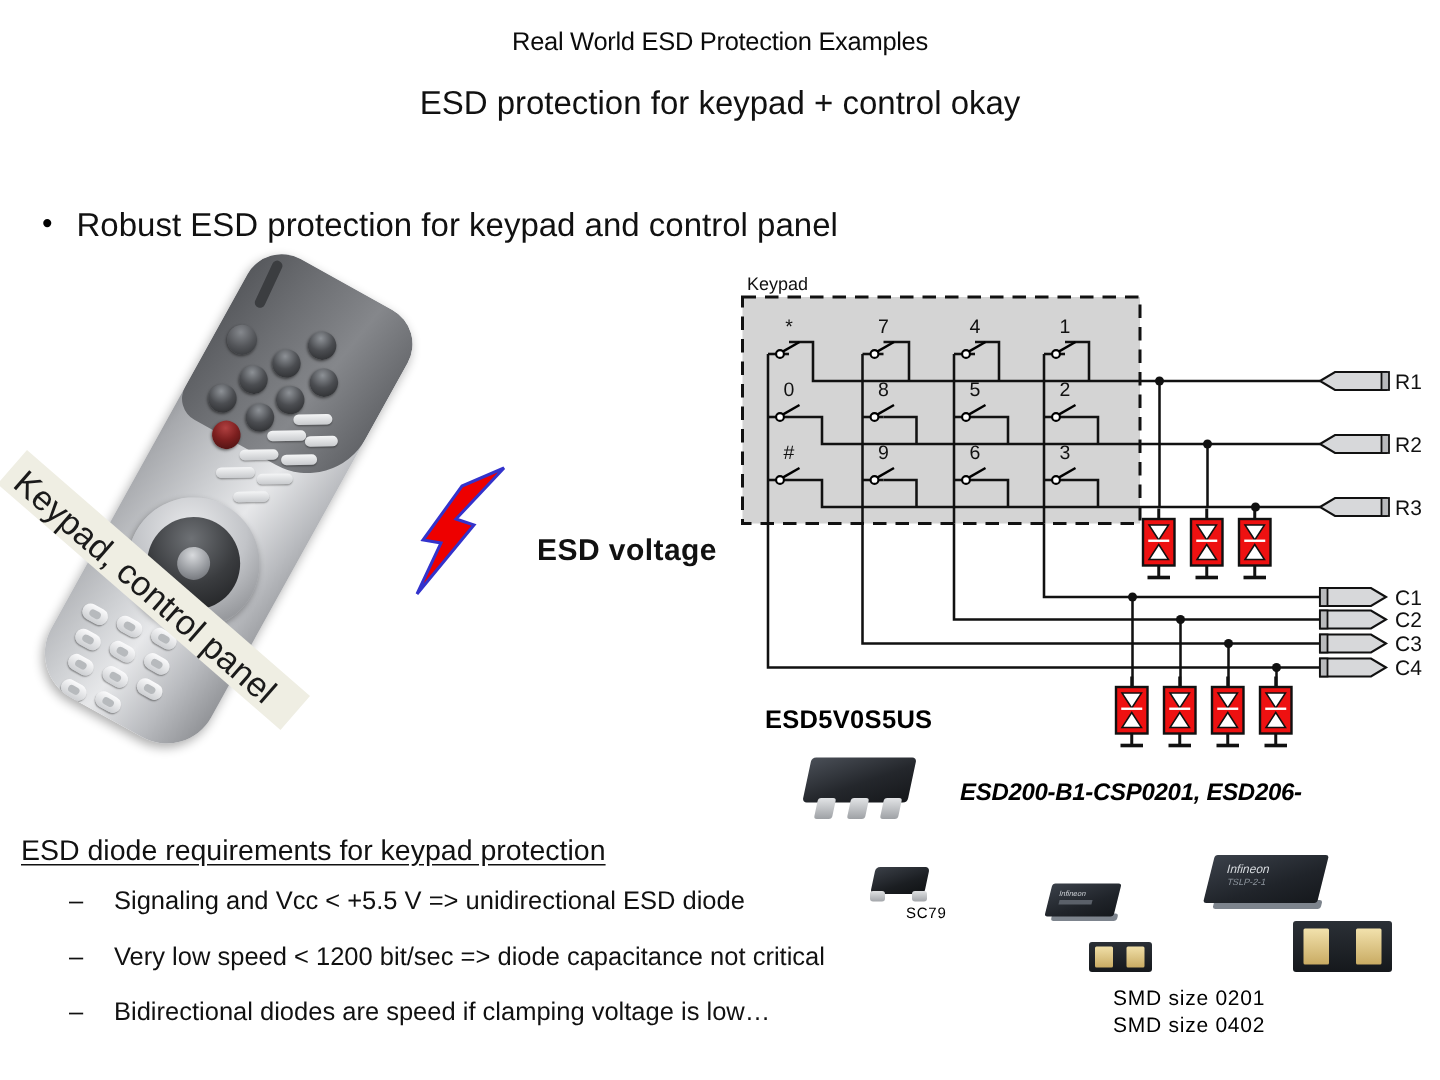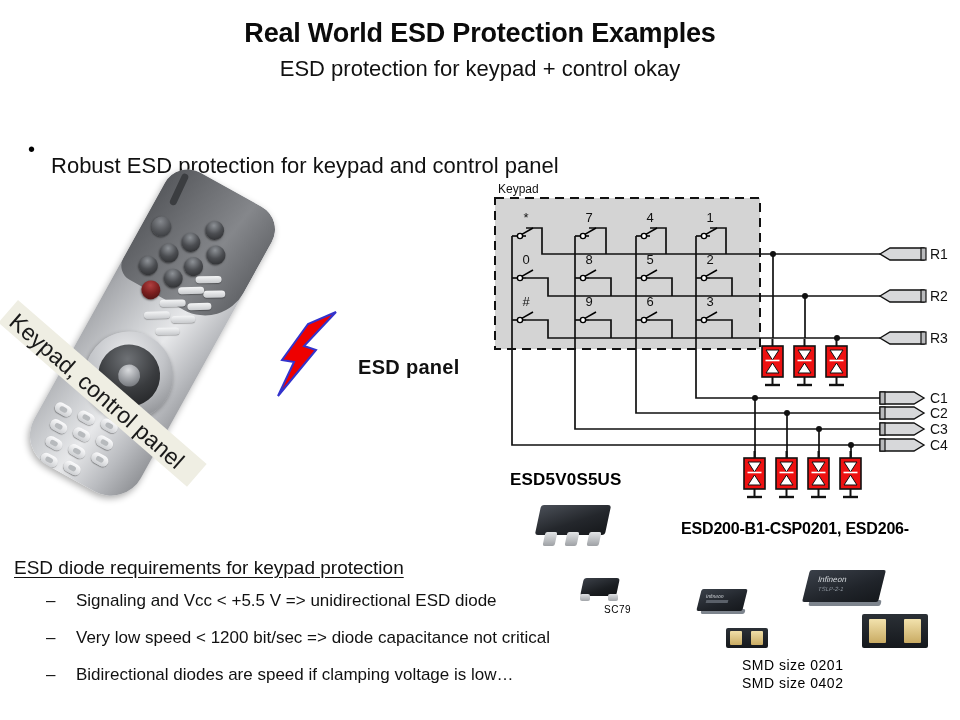"Real World ESD Protection Examples" #title { font-size: 27px -> 17px; font-weight: bold -> normal }
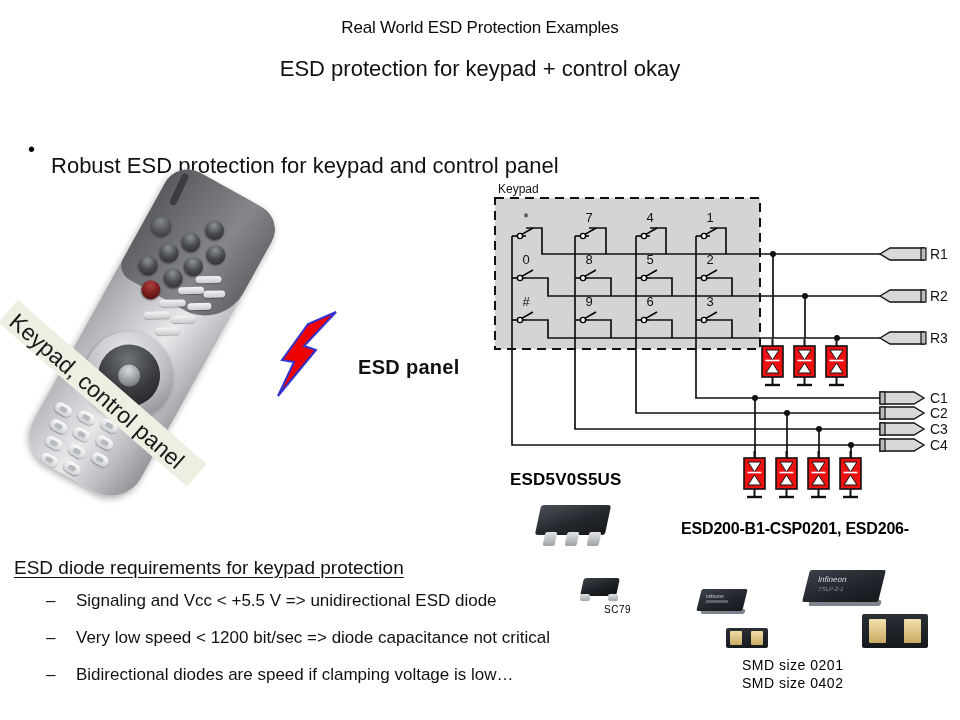"Robust ESD protection for keypad" #bullet-text { margin-top: 16px -> none }
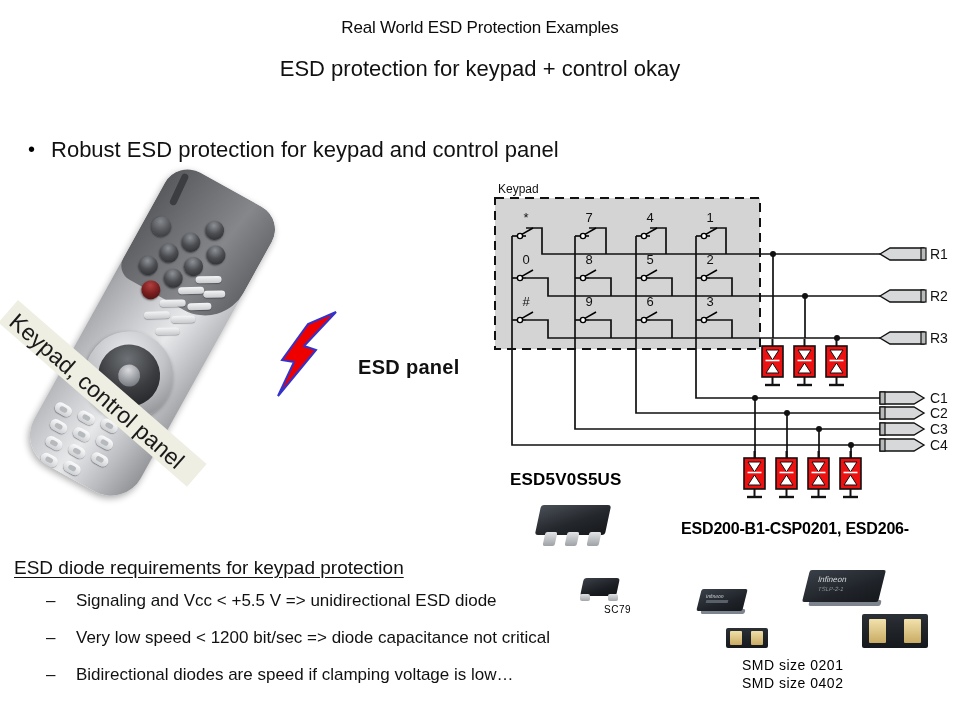"ESD panel" div.abs { text: panel -> voltage }
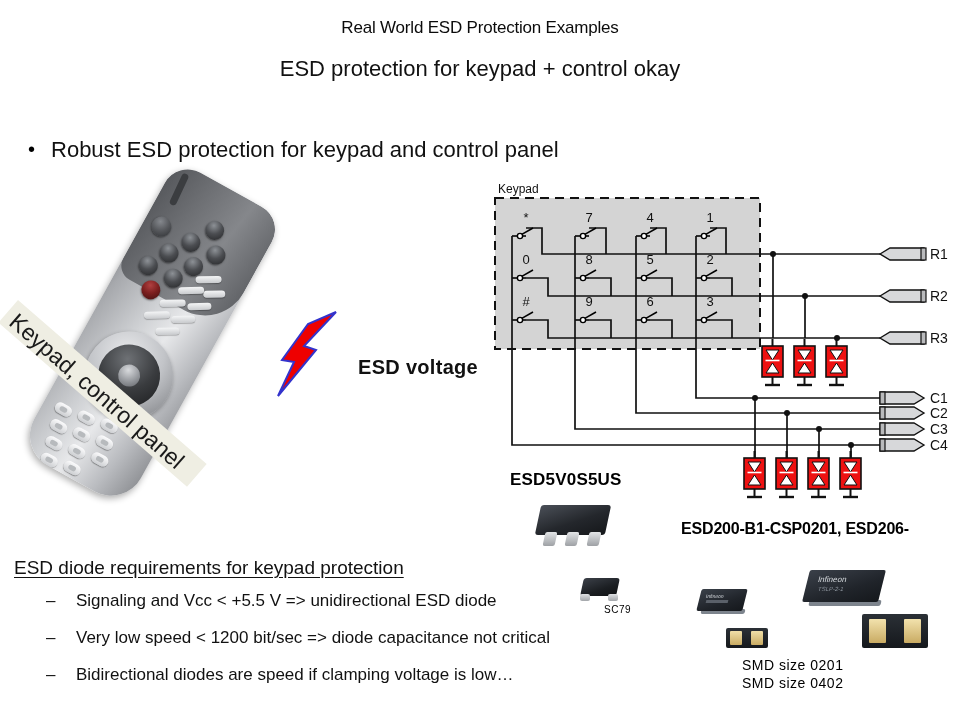"ESD200-B1-CSP0201, ESD206-" #esd200 { font-style: none -> italic; text-align: center -> left }
